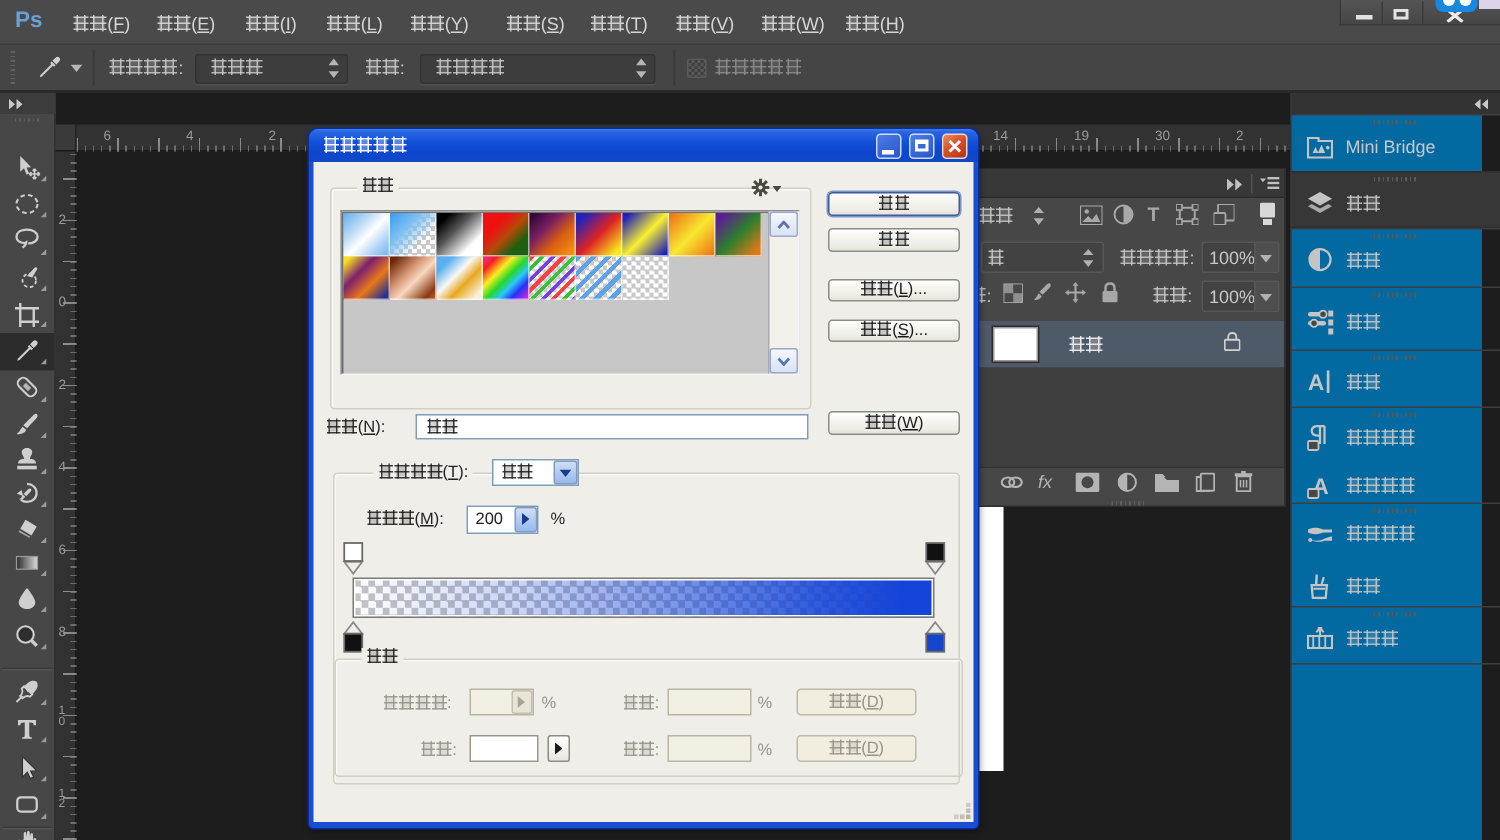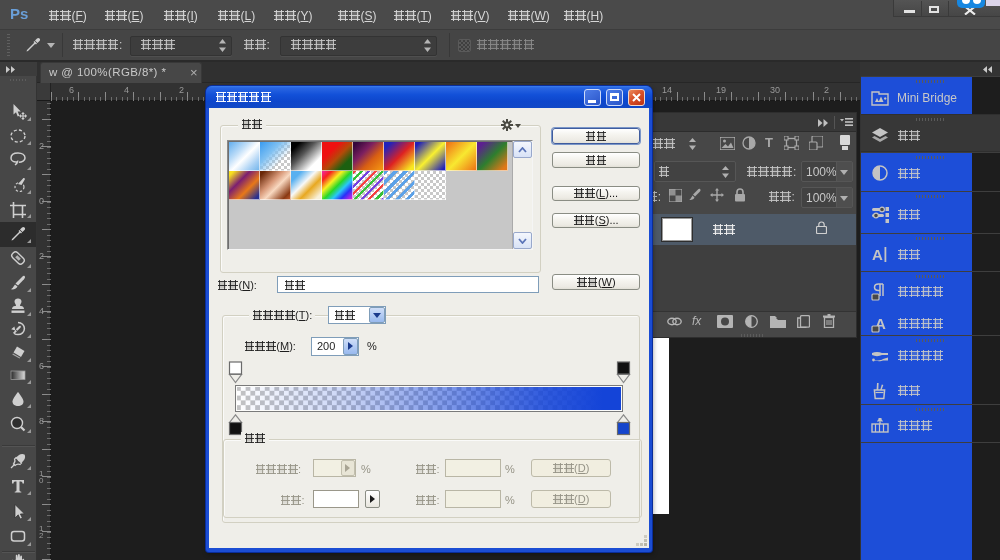"w @ 100%(RGB/8*) *" div.a { html: <div> <div></div> <div>w @ 100%(RGB/8*) *</div> <div>×</div> </div> -> none }
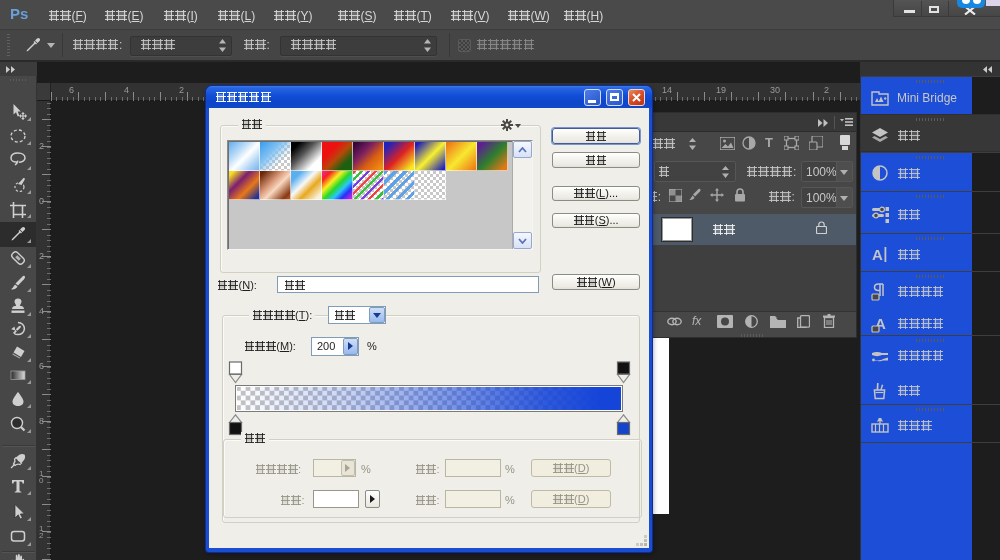"Mini Bridge" div.a { background: #1d4ed8 -> #0369a1; width: 112px -> 128px }
